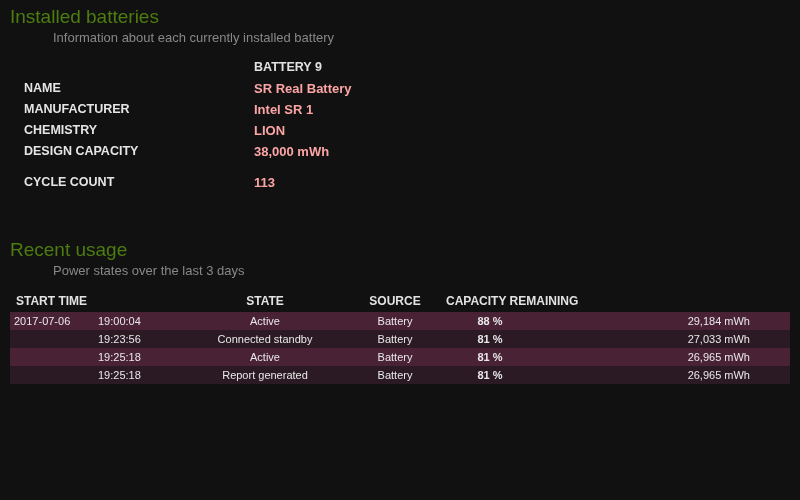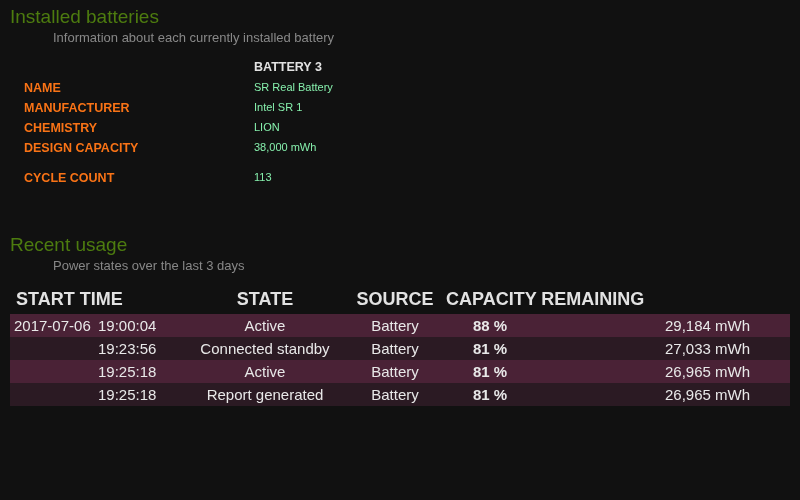"BATTERY 3" td.colhead { text: 3 -> 9 }
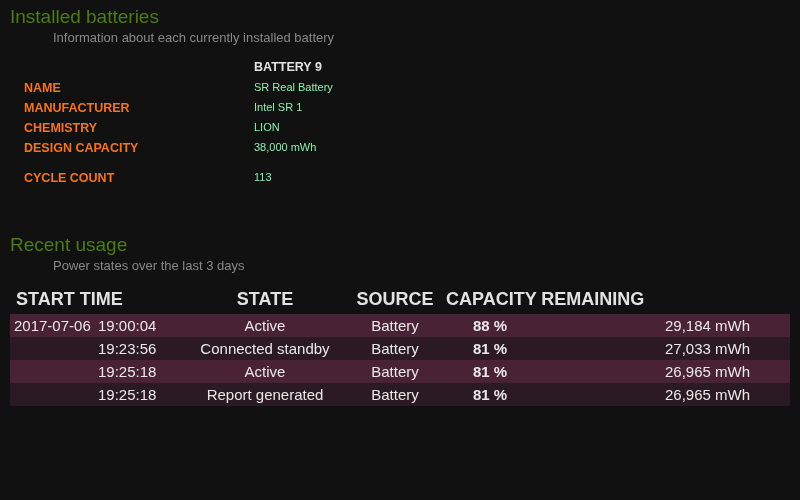"NAME" .bat-table .label { color: #f97316 -> #e5e5e5 }
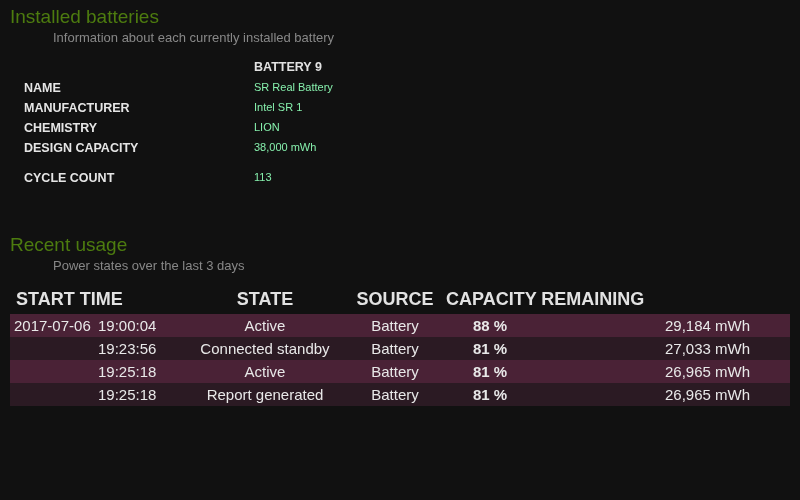"SR Real Battery" .bat-table .val { color: #86efac -> #fca5a5; font-size: 11px -> 13px; font-weight: none -> bold }
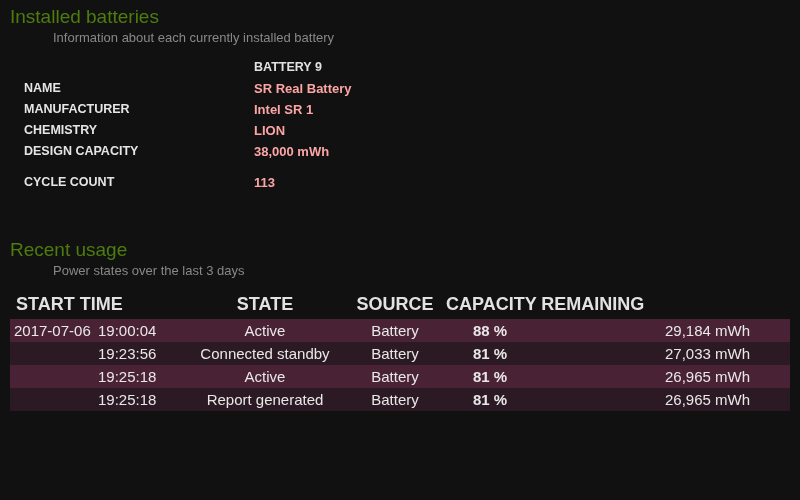"START TIME" .usage-table th { font-size: 18px -> 12px }
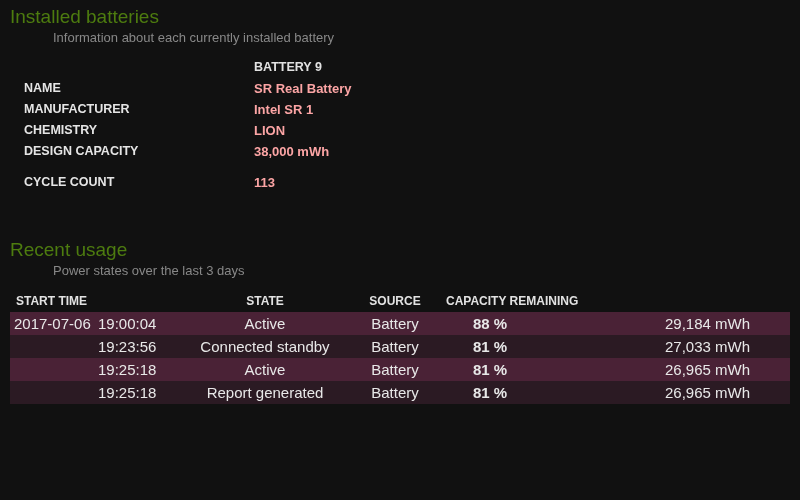"2017-07-06 19:00:04" .usage-table td { font-size: 15px -> 11px }
